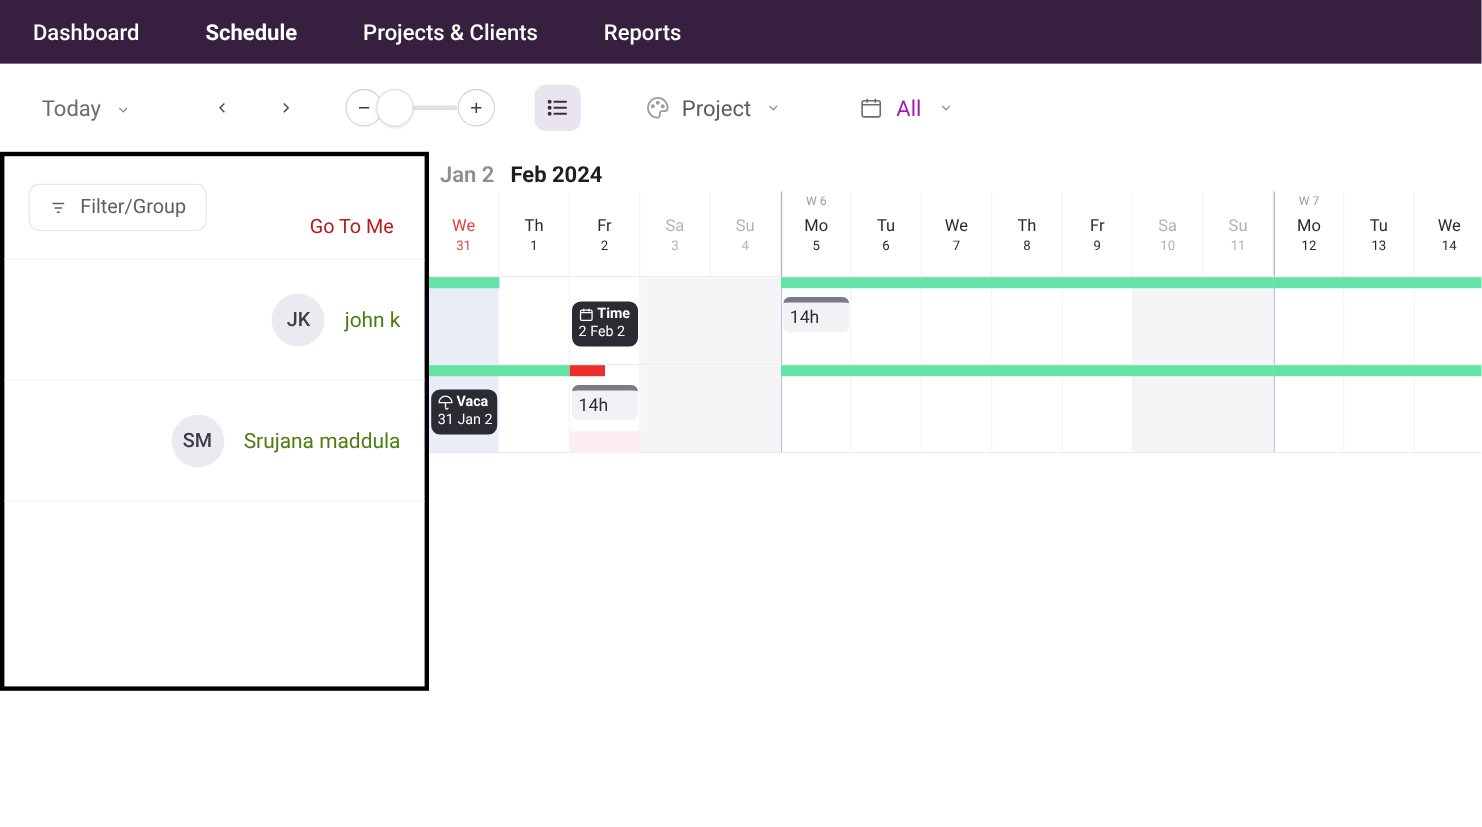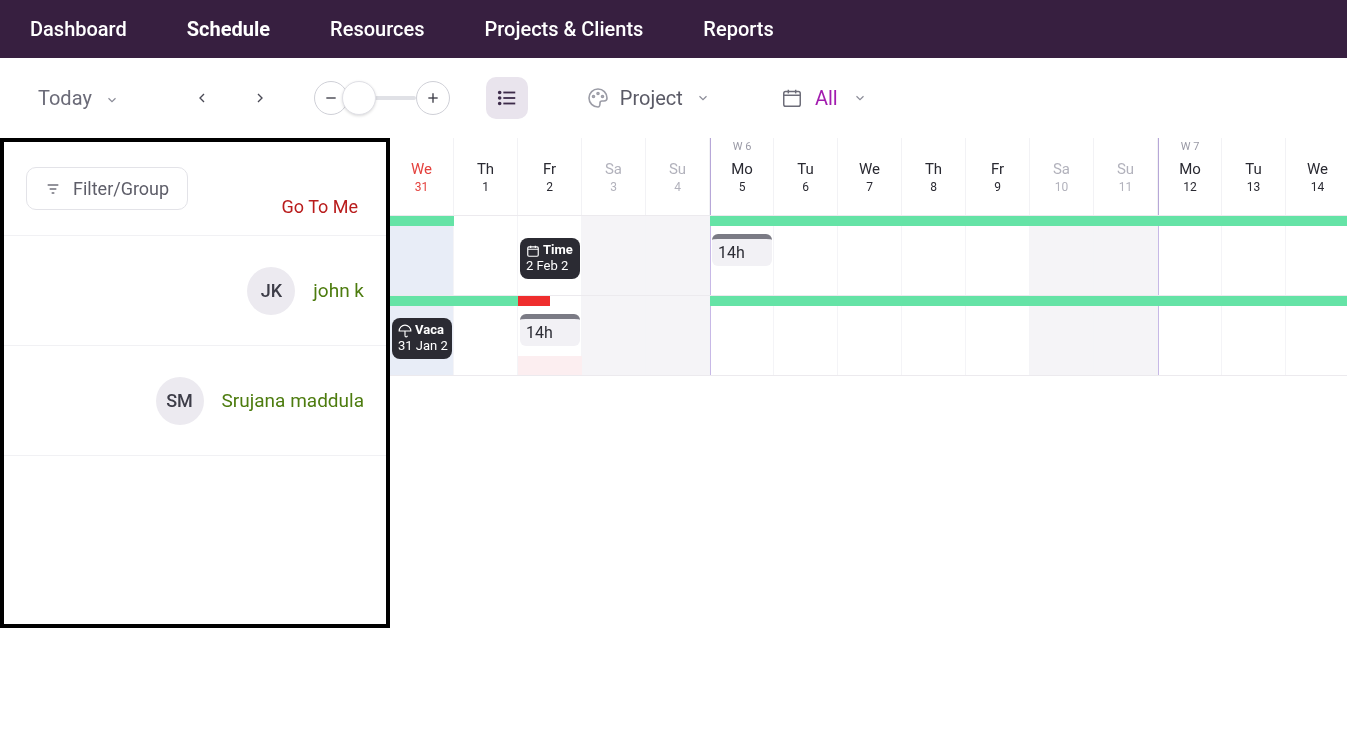"Resources" div.topnav-item { html: <div>Resources</div> -> none }
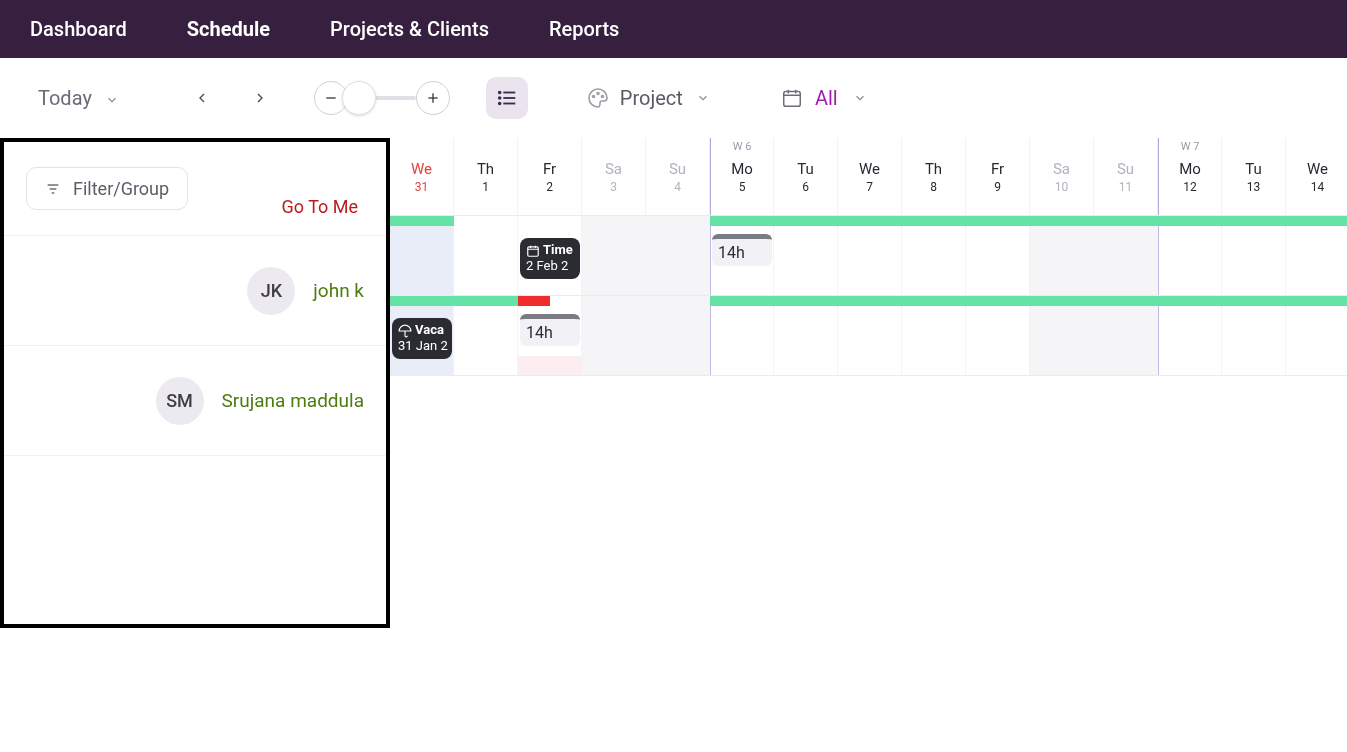"Jan 2" div.month-bar { html: none -> <div> <span>Jan 2</span> <span>Feb 2024</span> </div> }
